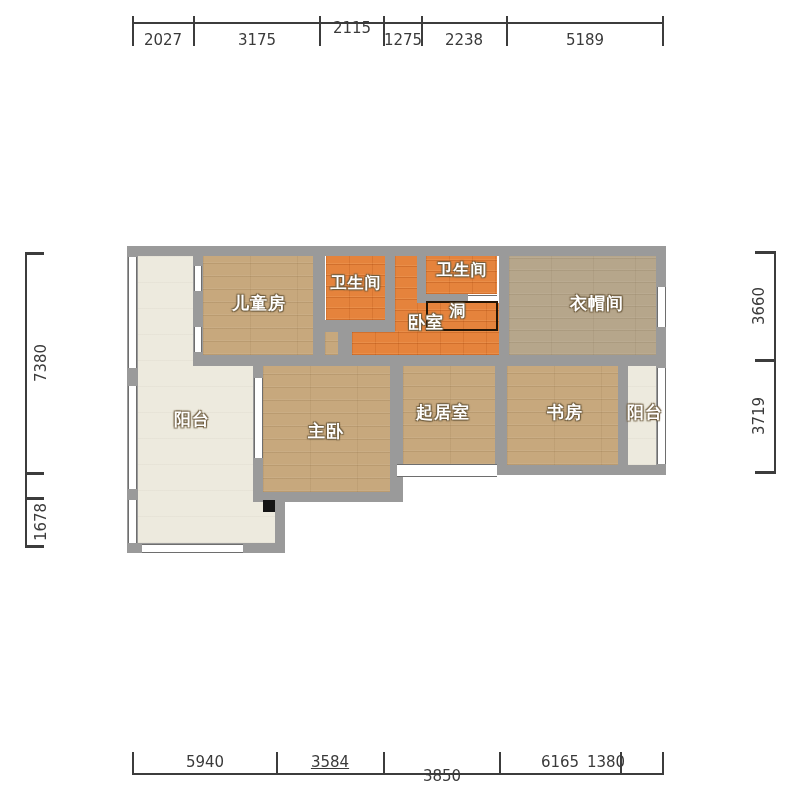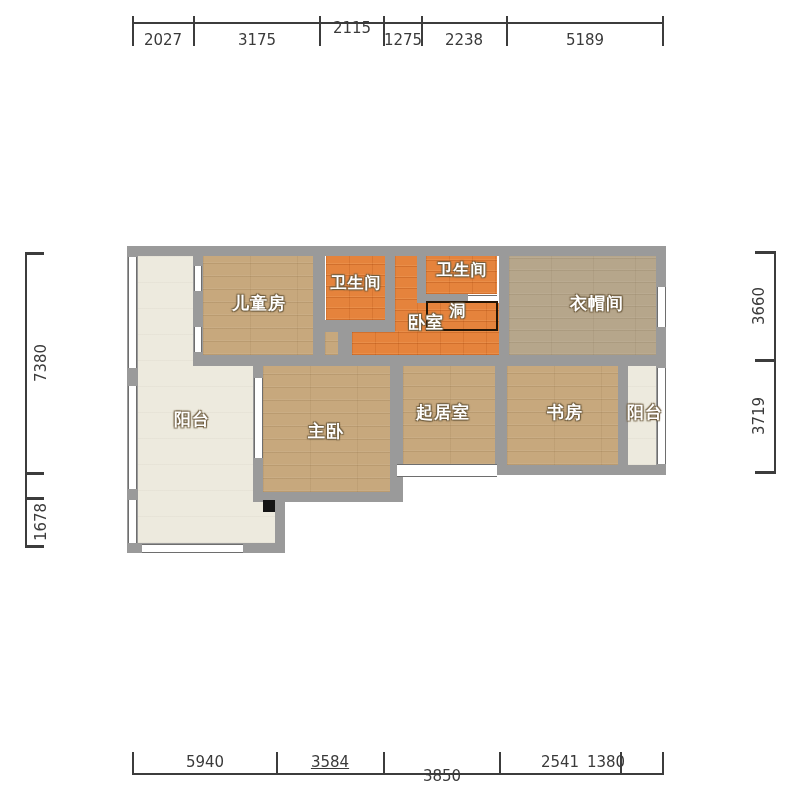"2541" div.dim-label { text: 2541 -> 6165 }
